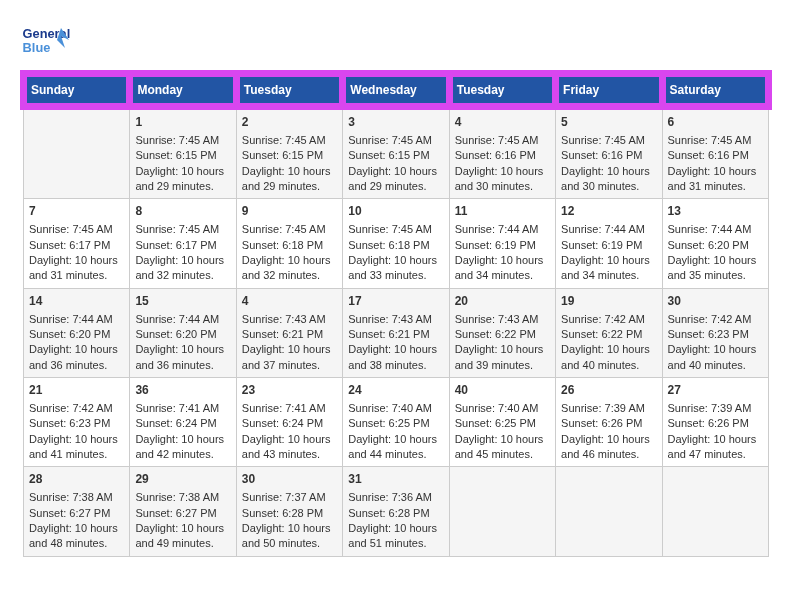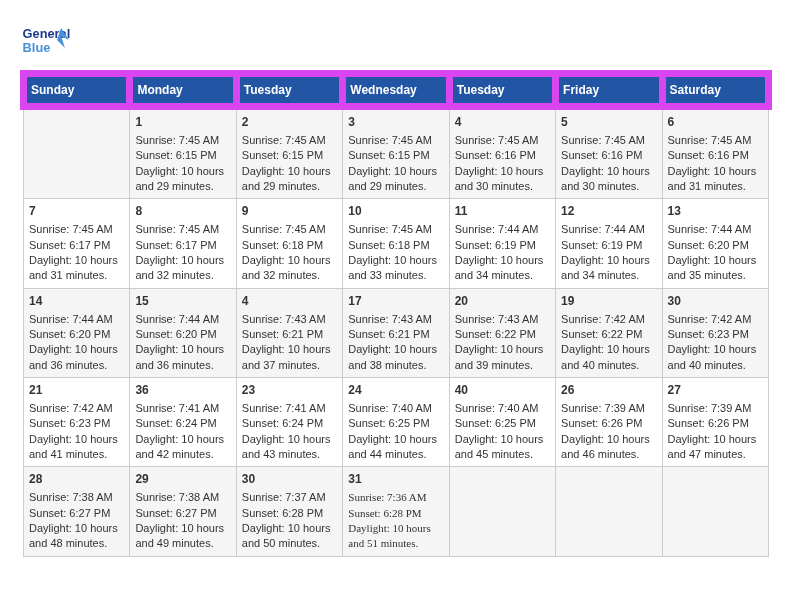"Sunrise: 7:36 AM" div.cell-content { font-family: Liberation Serif, serif -> none }
